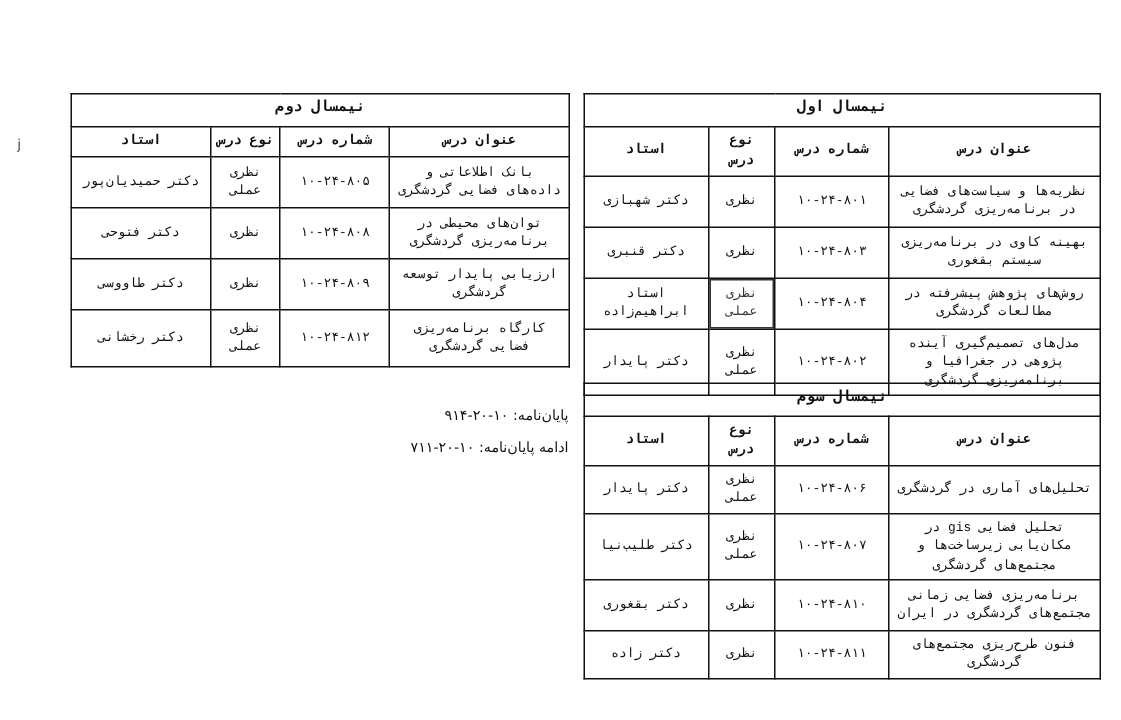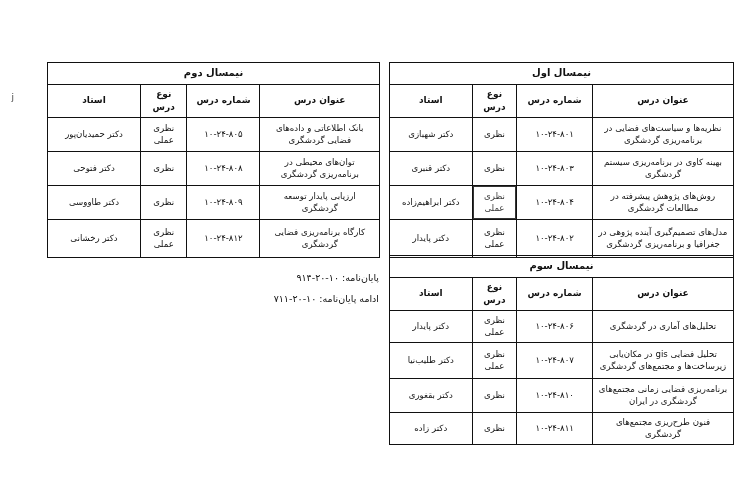"نیمسال دوم" table.grid { font-family: none -> Liberation Mono, monospace }
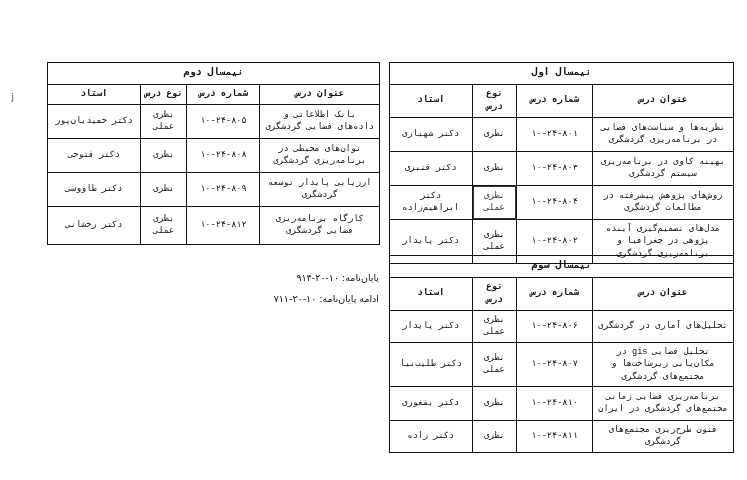"بهینه کاوی در برنامه‌ریزی سیستم" td { text: گردشگری -> بقغوری }
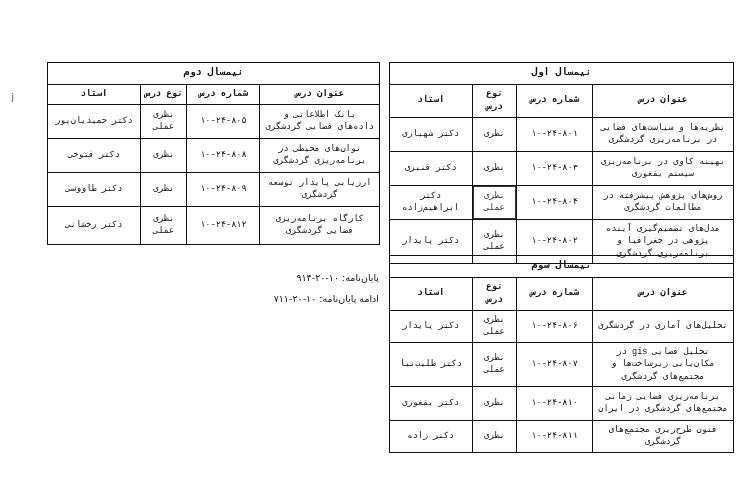"دکتر ابراهیم‌زاده" td { text: دکتر -> استاد }
